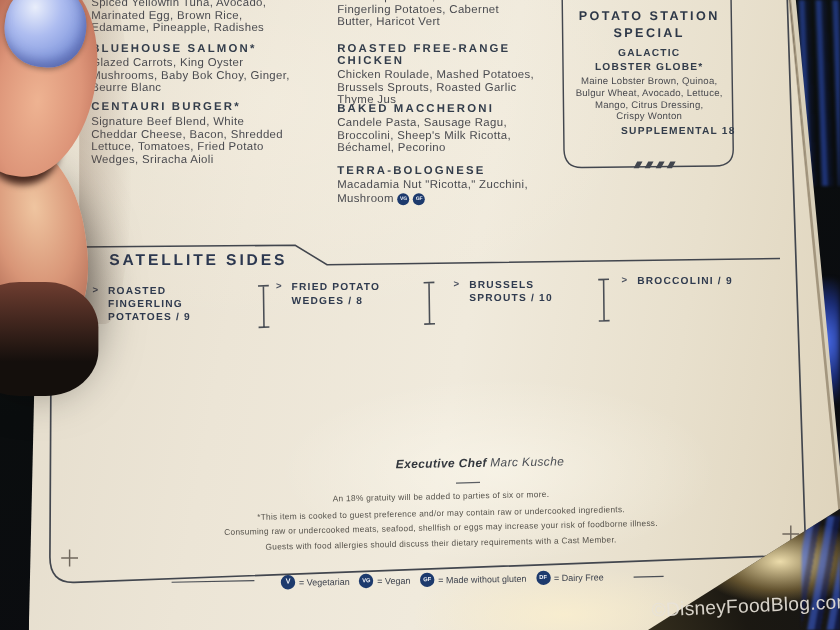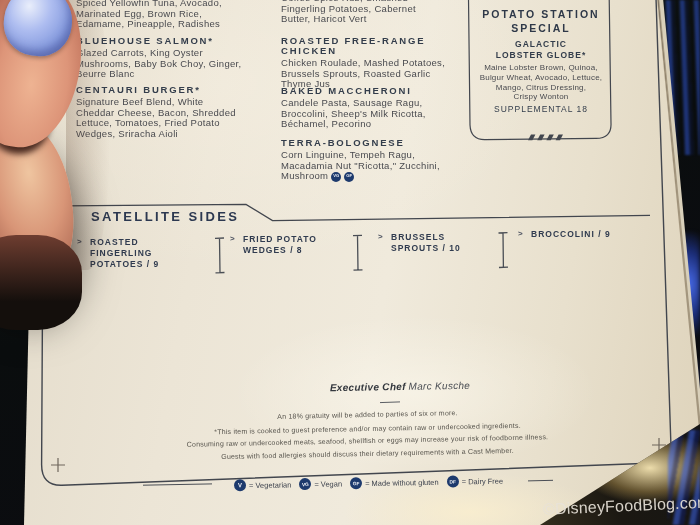"SUPPLEMENTAL 18" .sp-suppl { font-weight: 400 -> 700; text-align: none -> right }
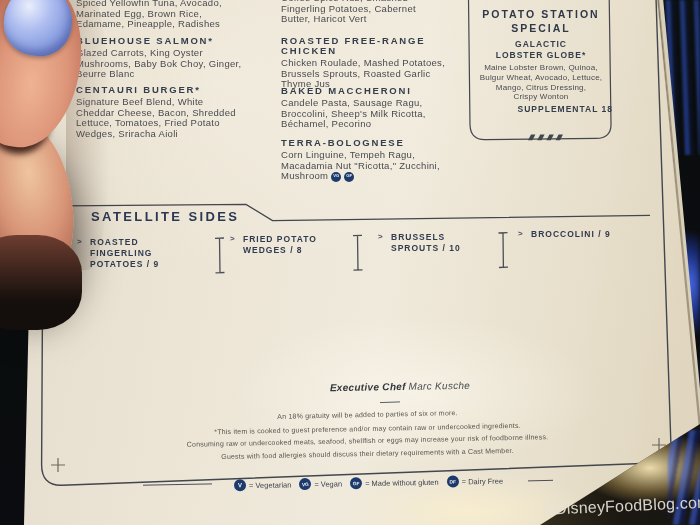"Corn Linguine, Tempeh Ragu," div { html: <div>Corn Linguine, Tempeh Ragu,</div> -> none }
